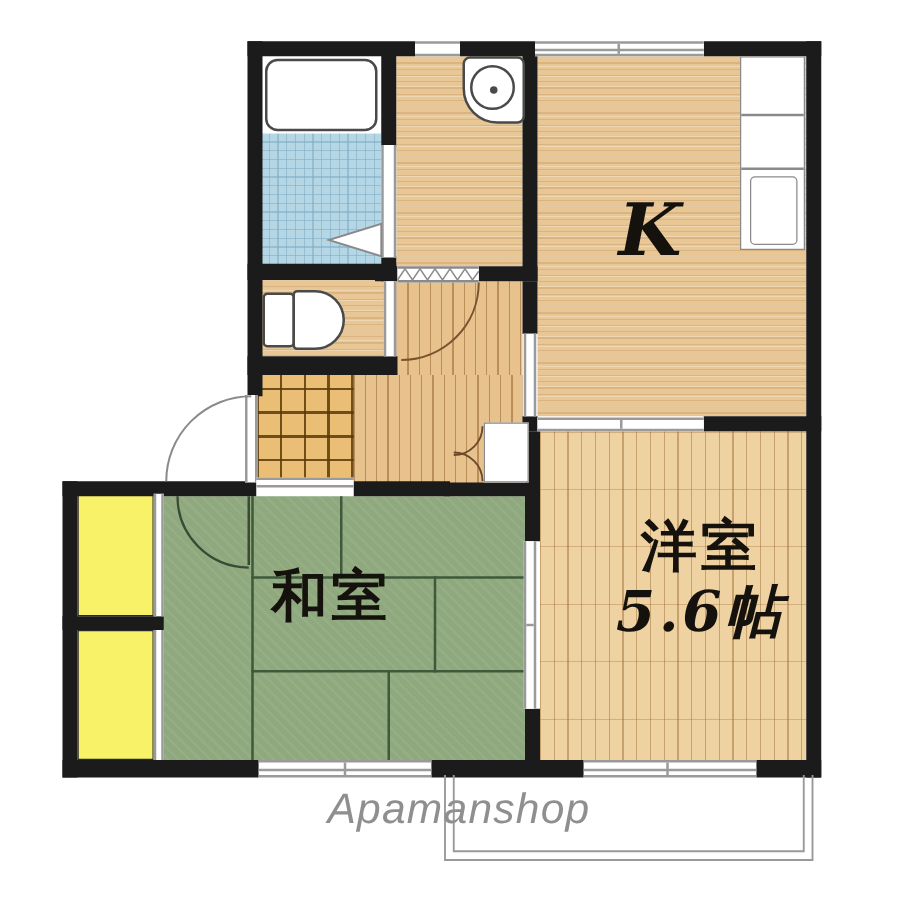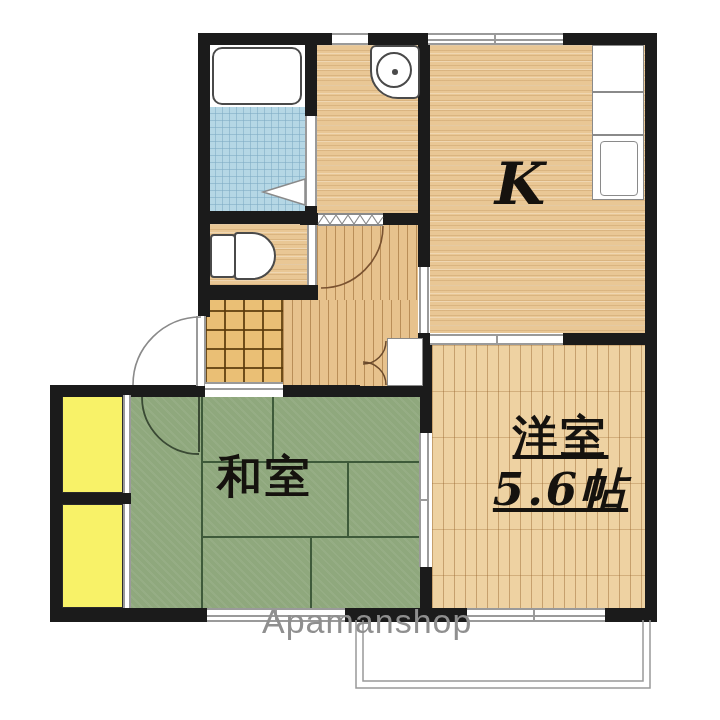"洋室" div.room-label { text-decoration: underline -> none }
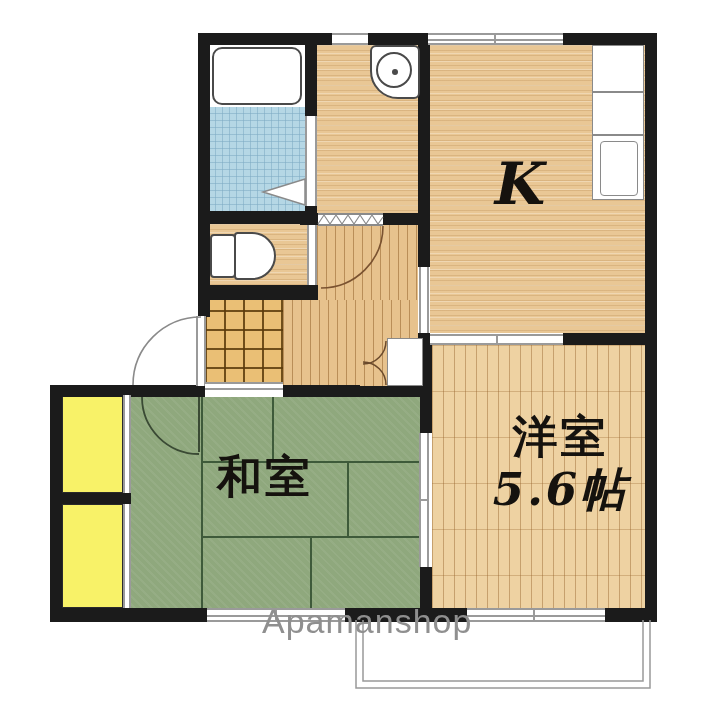"Apamanshop" div.watermark { font-style: none -> italic; top: 602px -> 628px }
